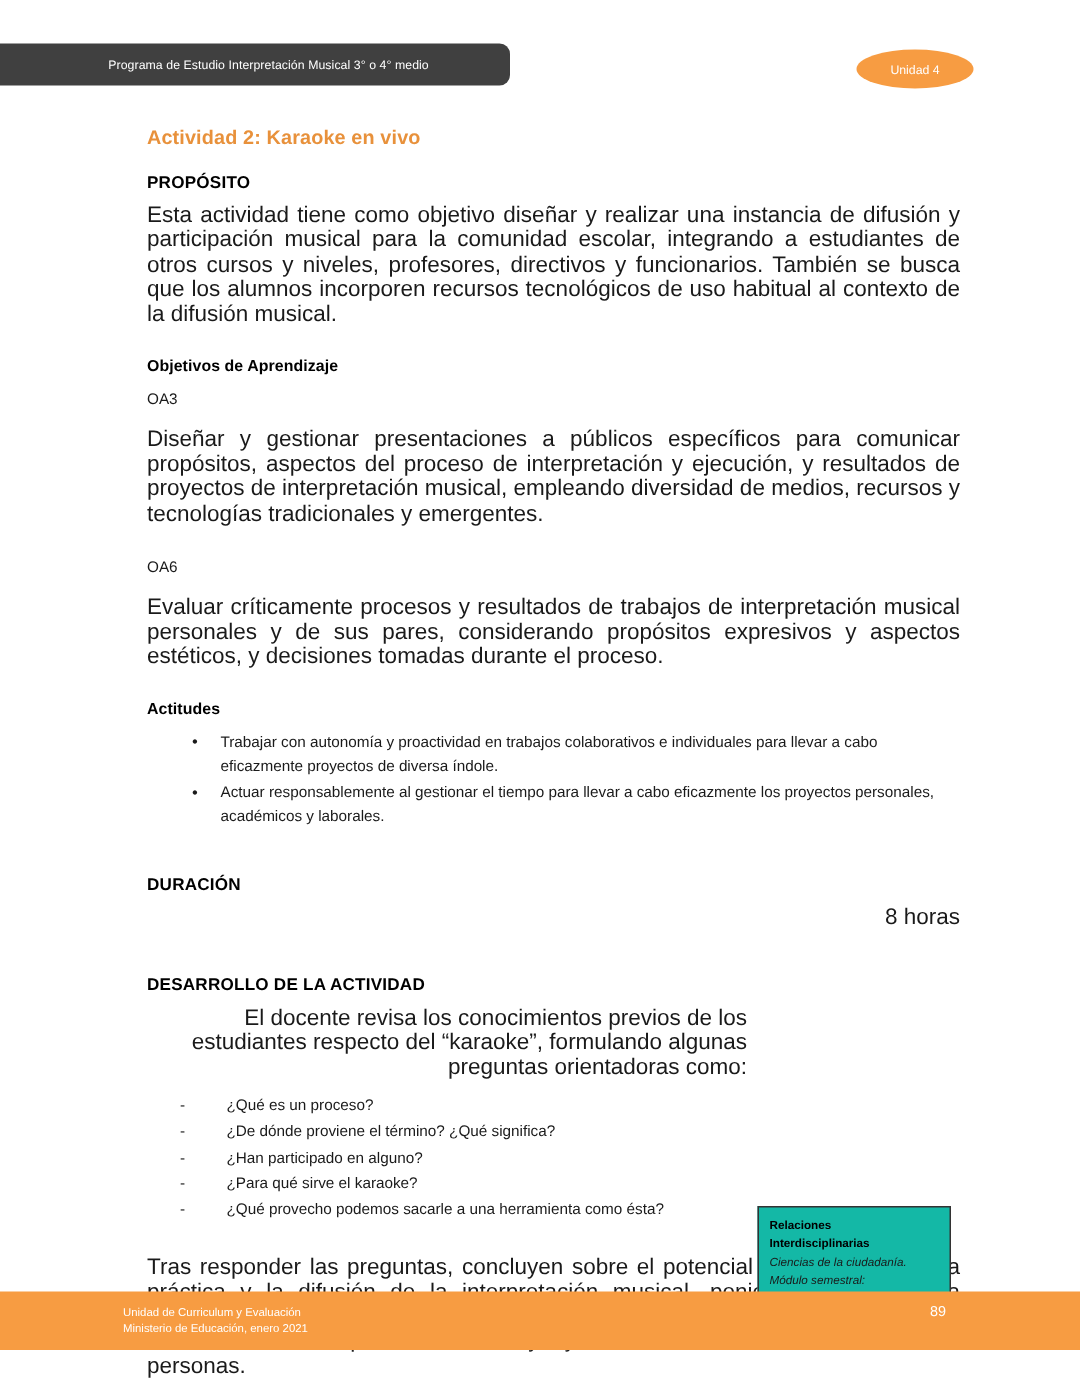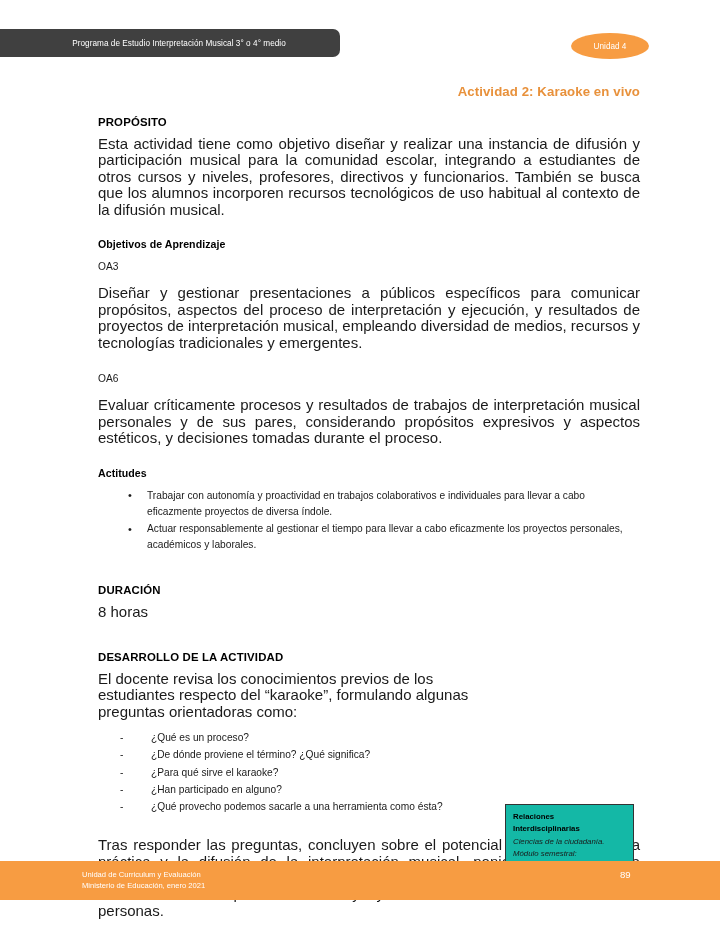"Actividad 2: Karaoke en vivo" .doc-title { text-align: right -> left }
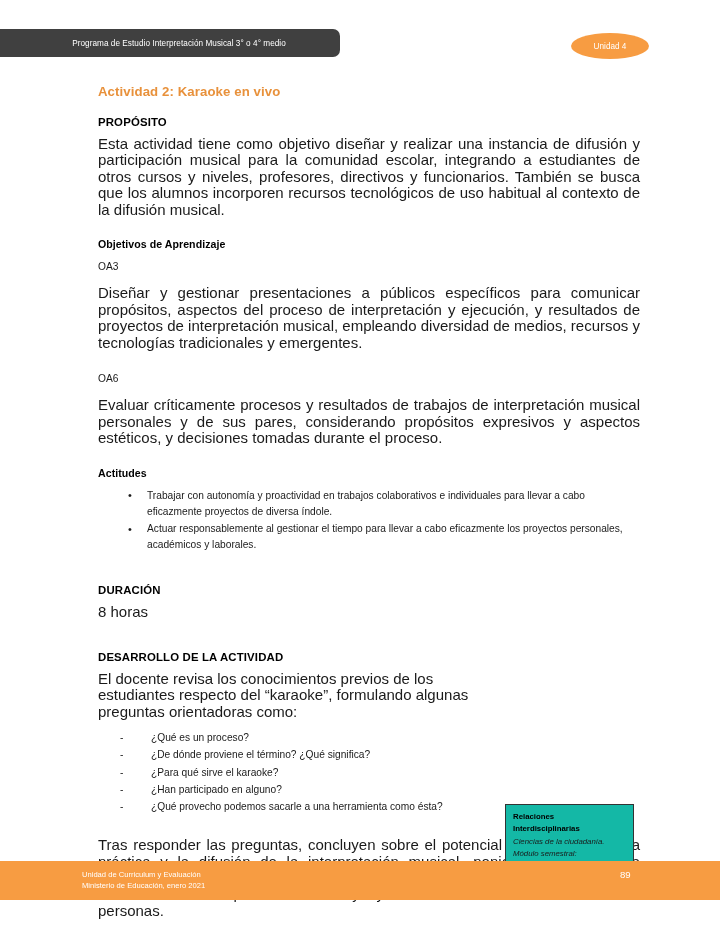"8 horas" p.body-text.left { text-align: left -> right }
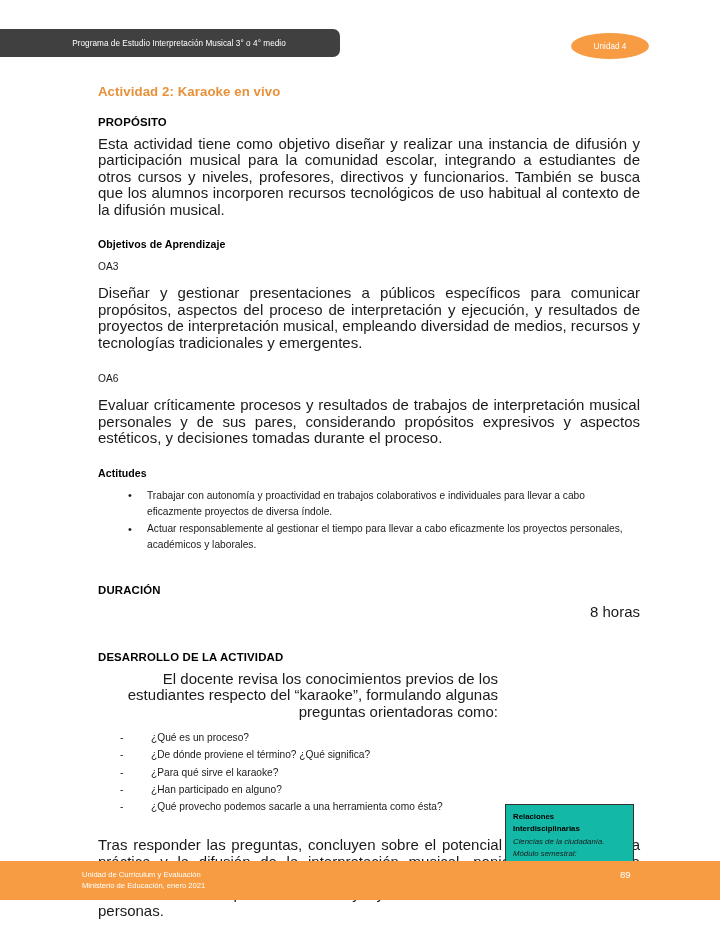"¿Para qué sirve el karaoke?" li { order: before "¿Han participado en alguno?" -> after "¿Han participado en alguno?" }
